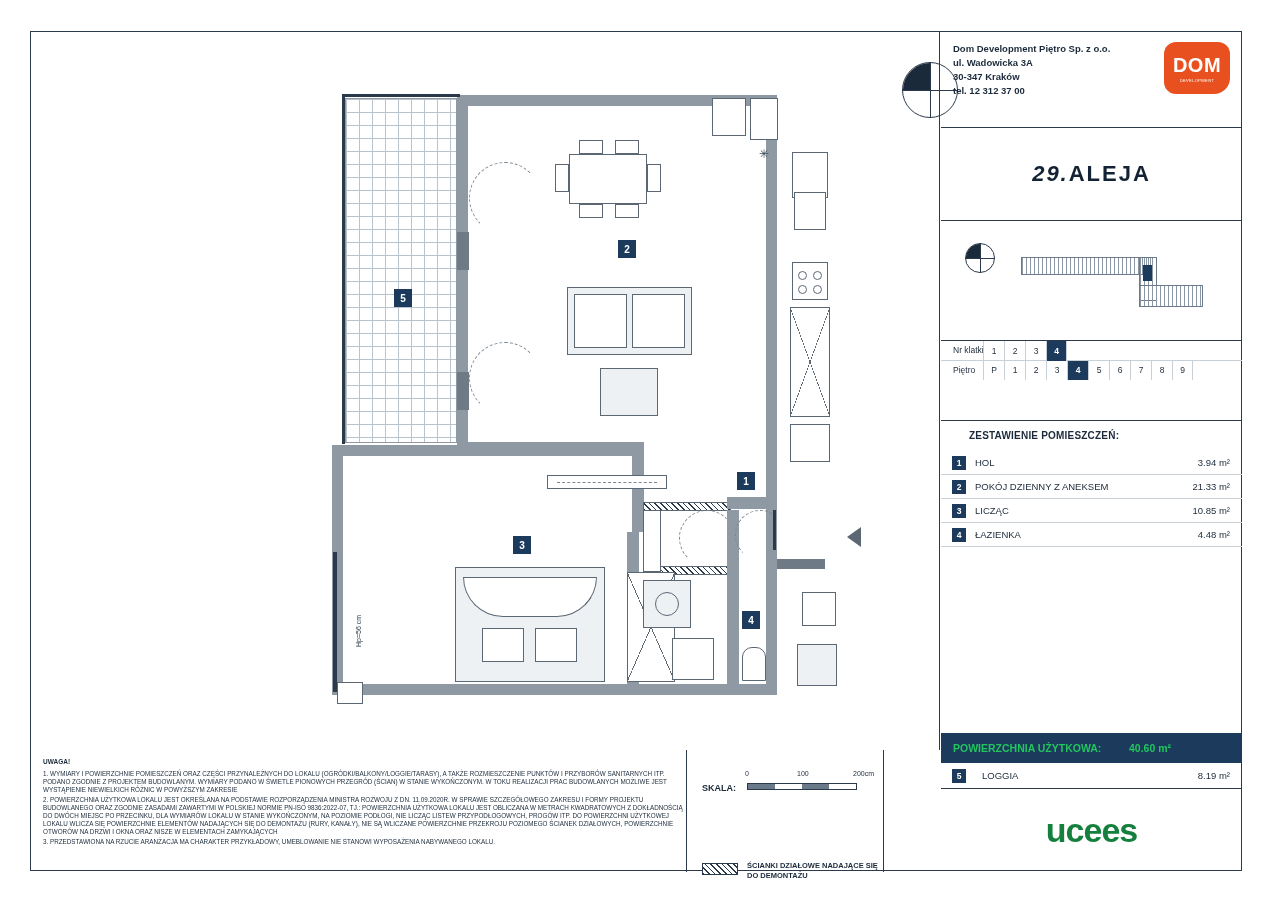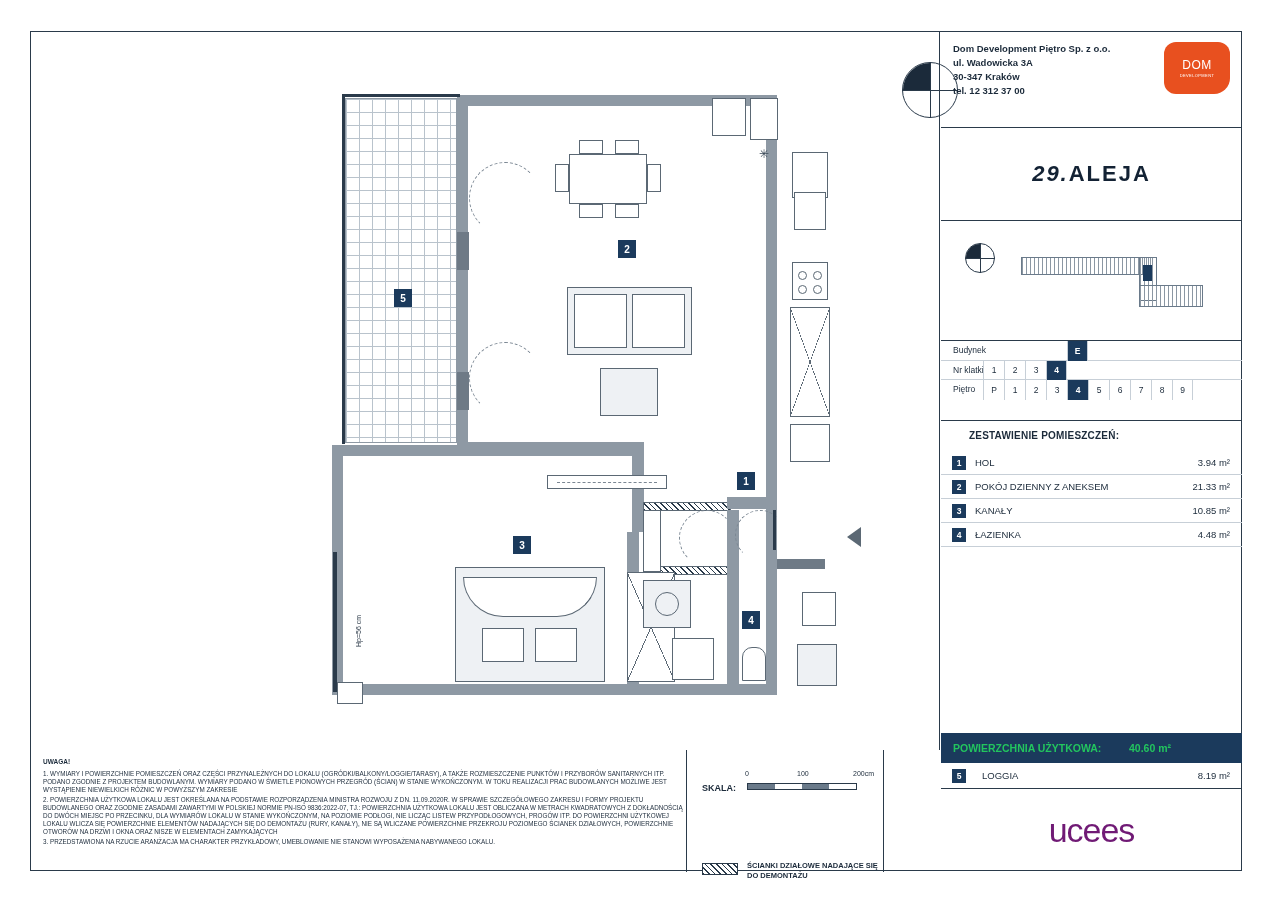"DOM" .logo-dom .d1 { font-size: 12px -> 20px; font-weight: normal -> bold }
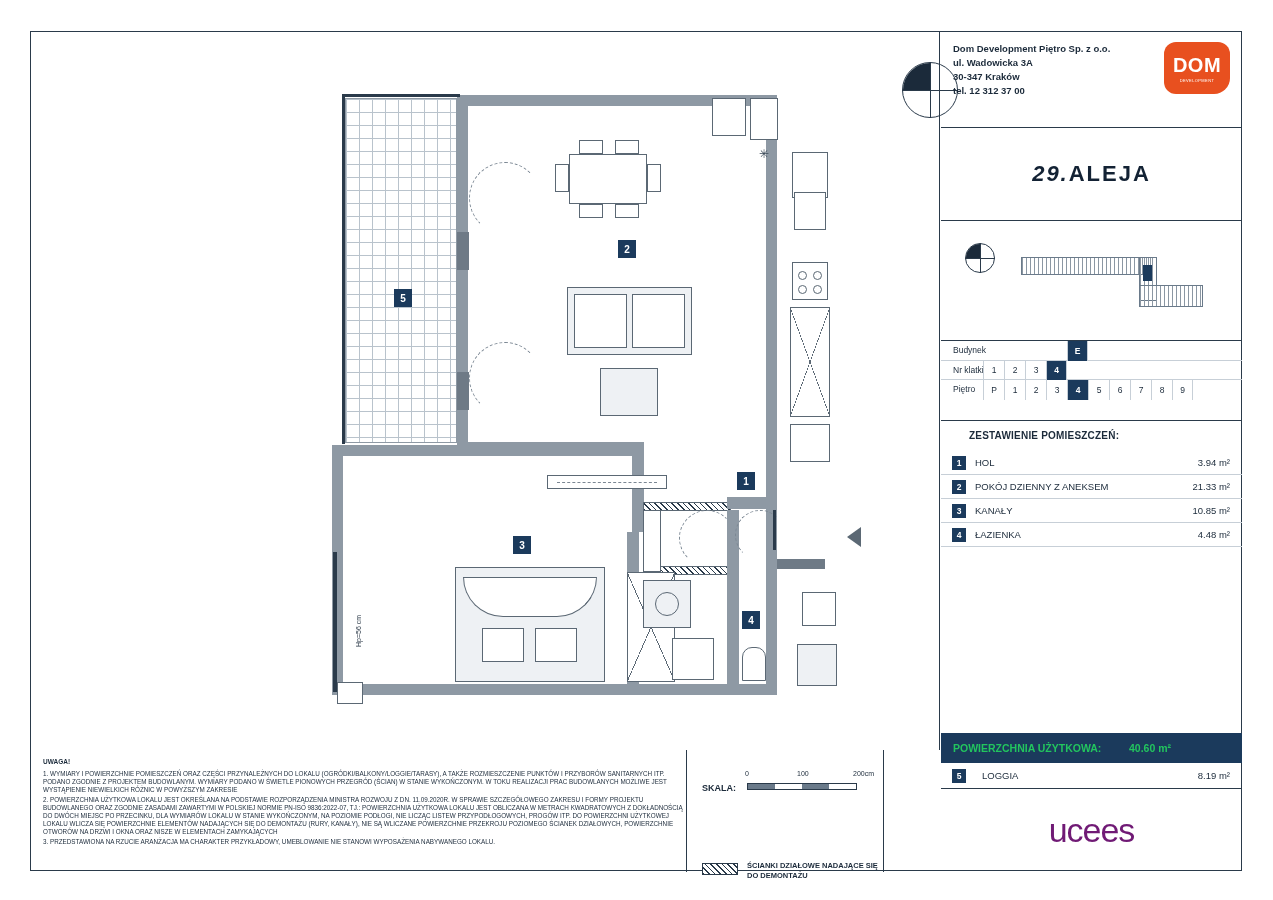"Budynek" div.row { html: <div> <span>Budynek</span> <div> <div>E</div> </div> </div> -> none }
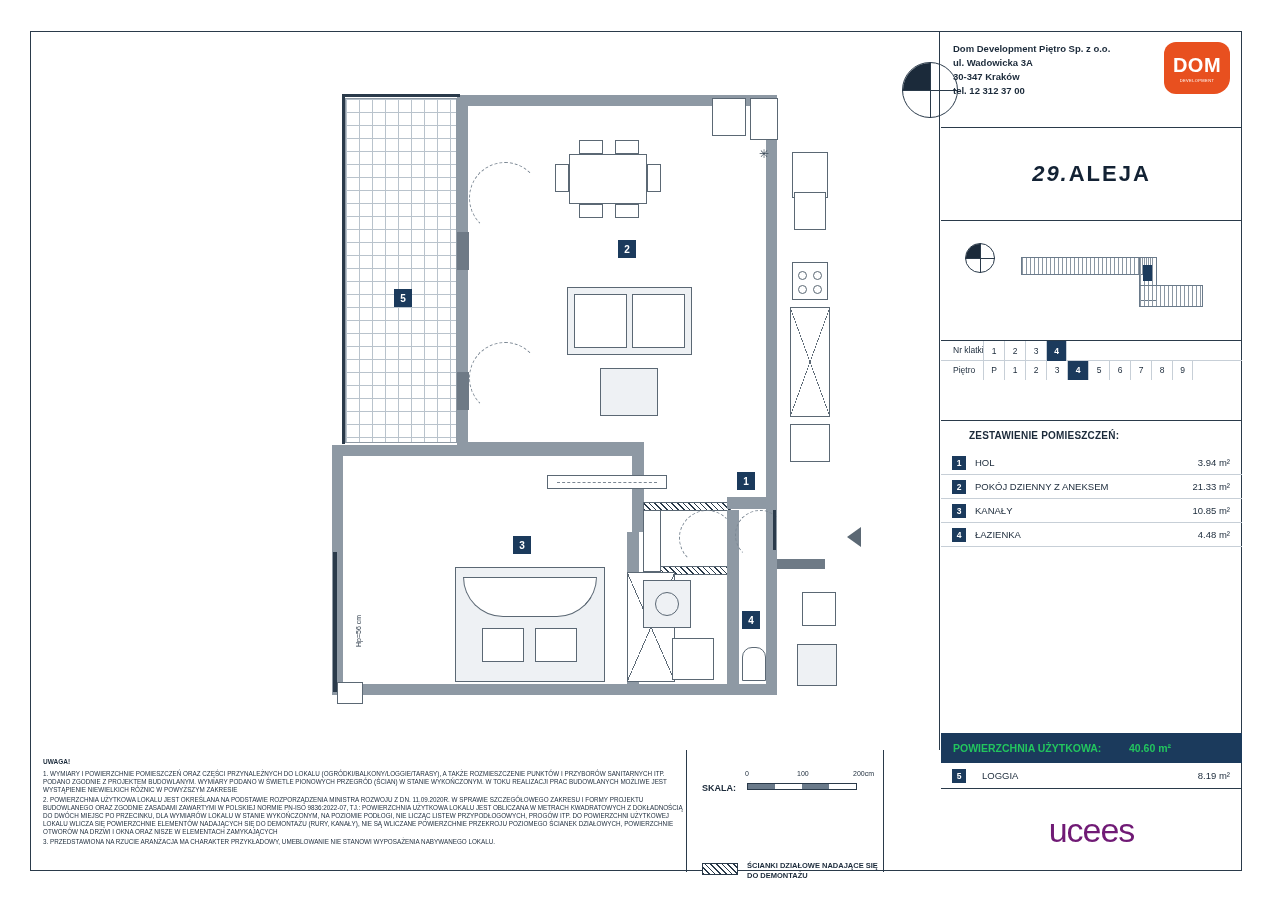"KANAŁY" span.nm { text: KANAŁY -> LICZĄC }
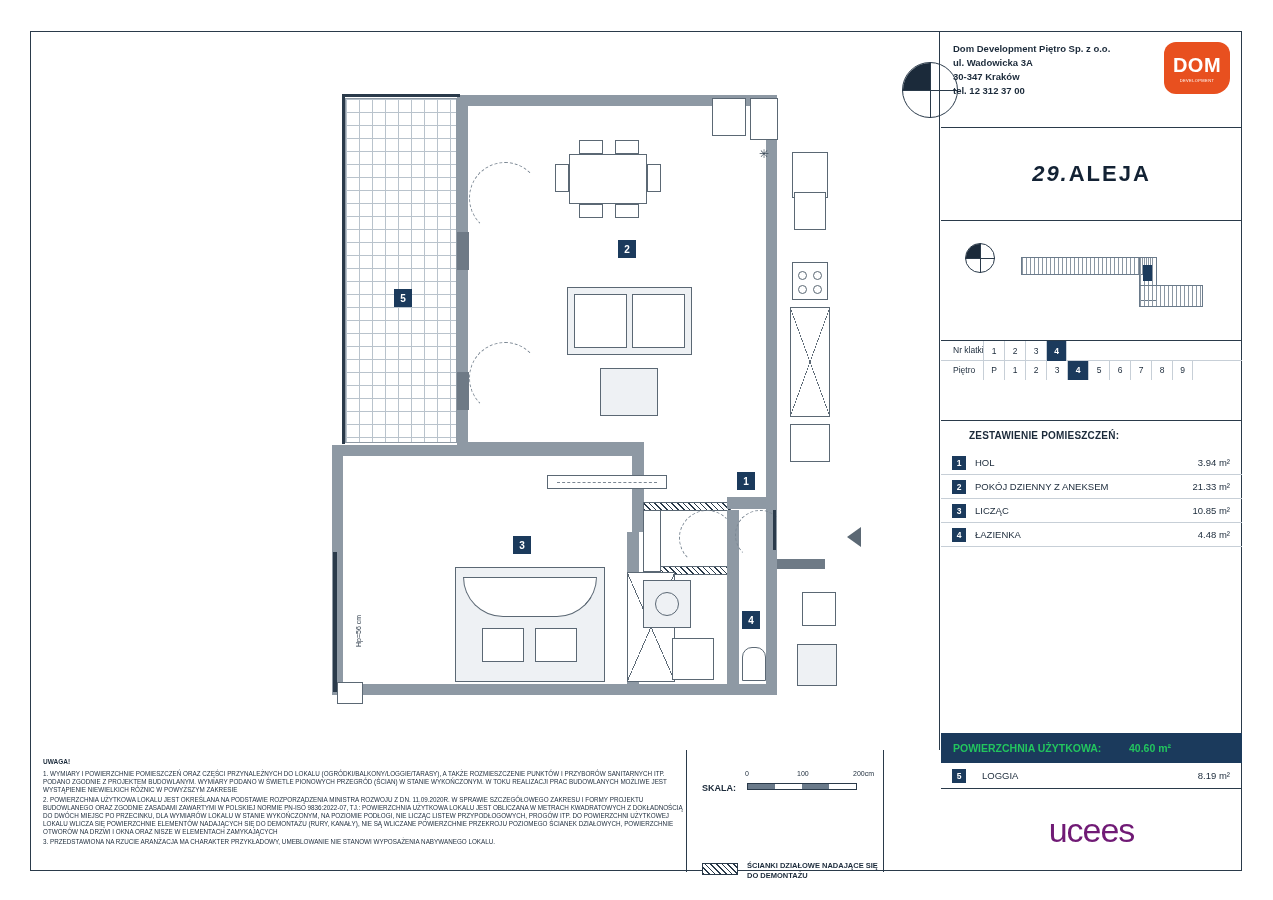"ucees" .ucees-text { color: #701a75 -> #15803d; font-weight: normal -> bold }
